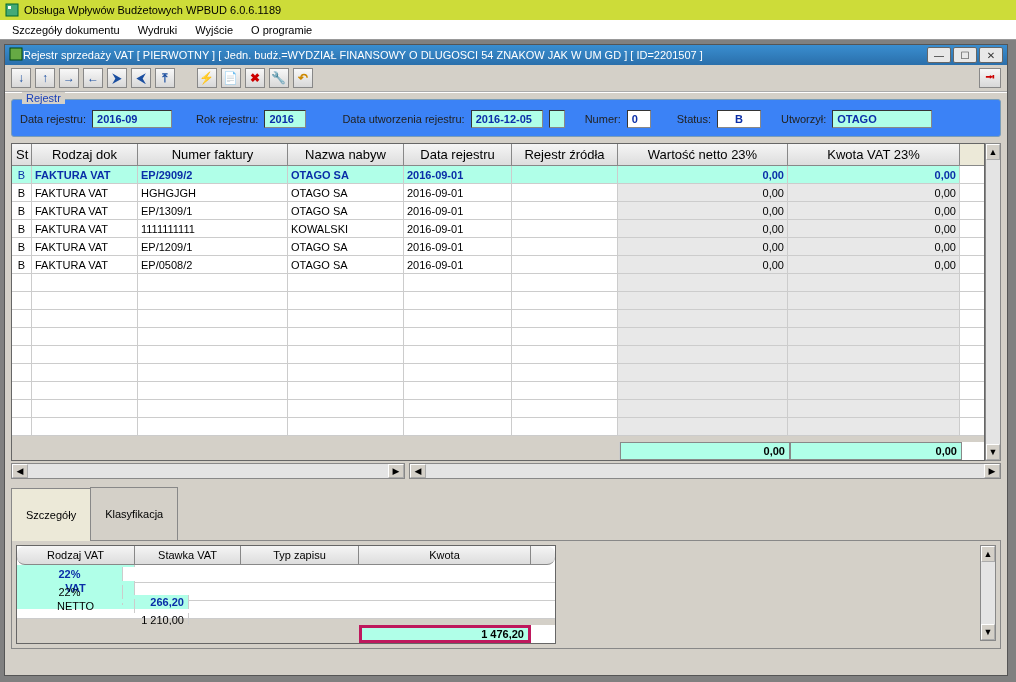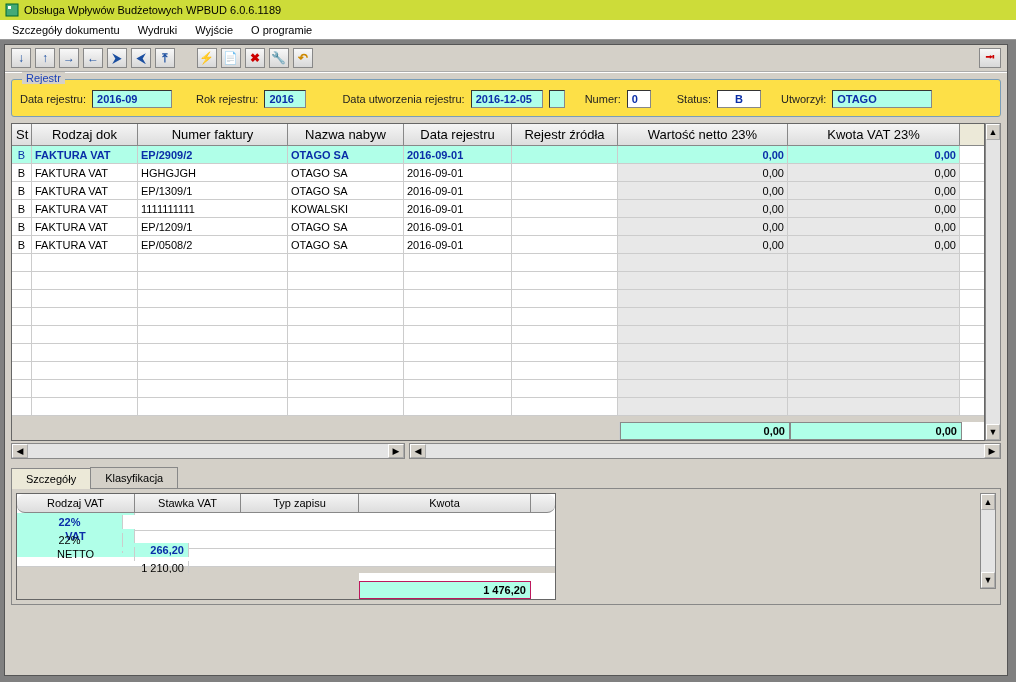"Rejestr sprzedaży VAT [ PIERWOTNY" div.mdi-titlebar { html: none -> <div> <span> <svg> <rect></rect> </svg> </span> <span>Rejestr sprzedaży VAT [ PIERWOTNY ] [ Jedn. budż.=WYDZIAŁ FINANSOWY O DLUGOSCI 54 ZNAKOW JAK W UM GD ] [ ID=2201507 ]</span> <div> <div>―</div> <div>☐</div> <div>✕</div> </div> </div> }
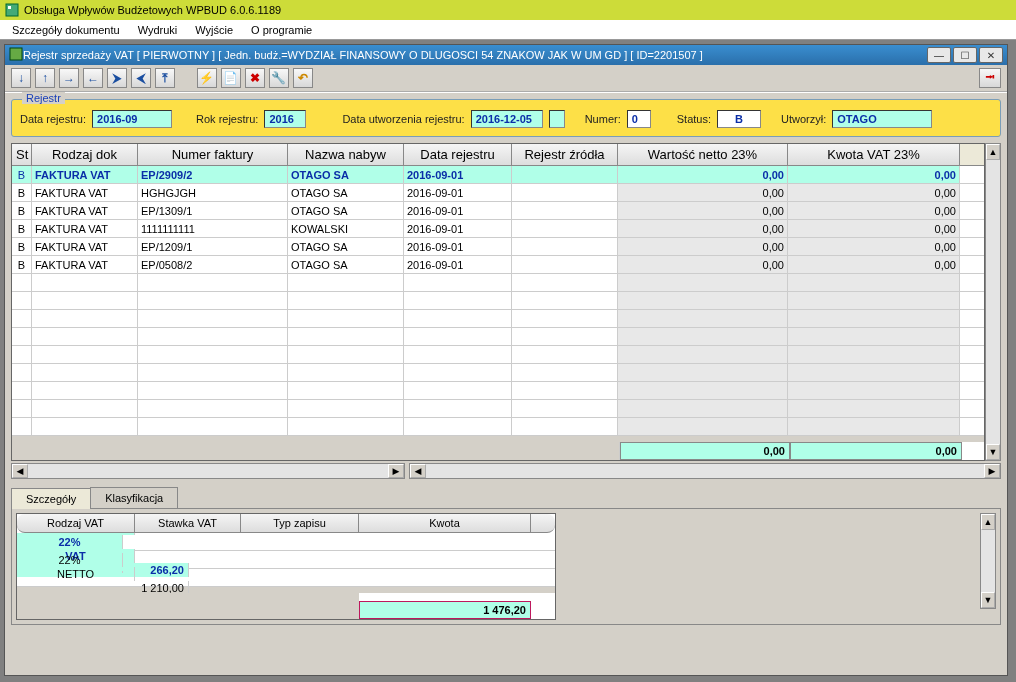"Rejestr" .register-panel { background: #fde047 -> #3b82f6 }
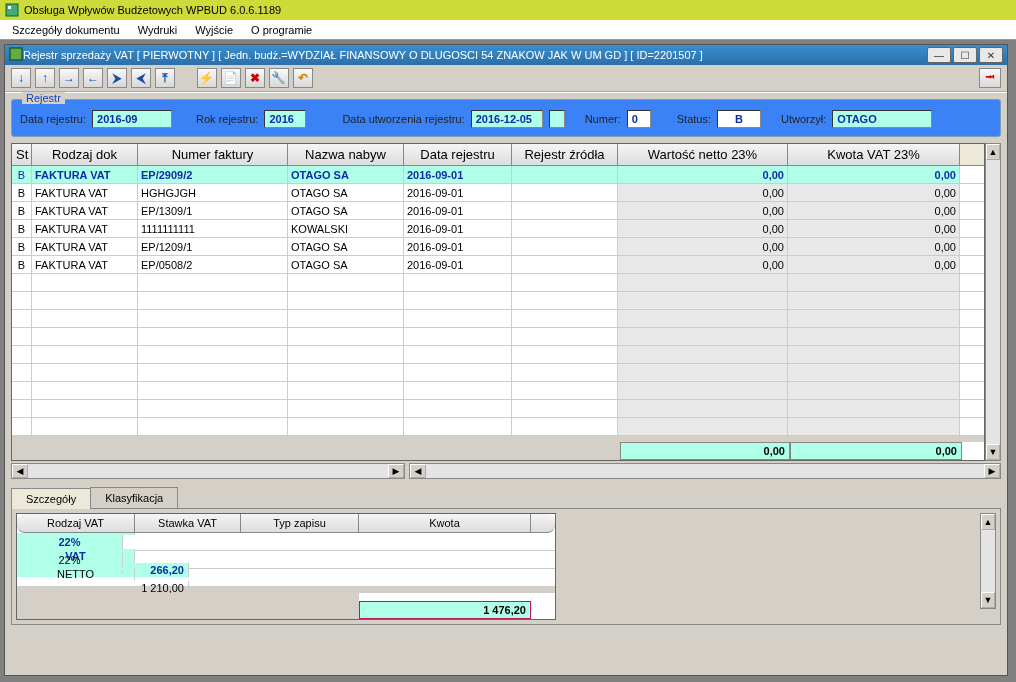"Szczegóły" .tab { padding: 4px 14px -> 20px 14px }
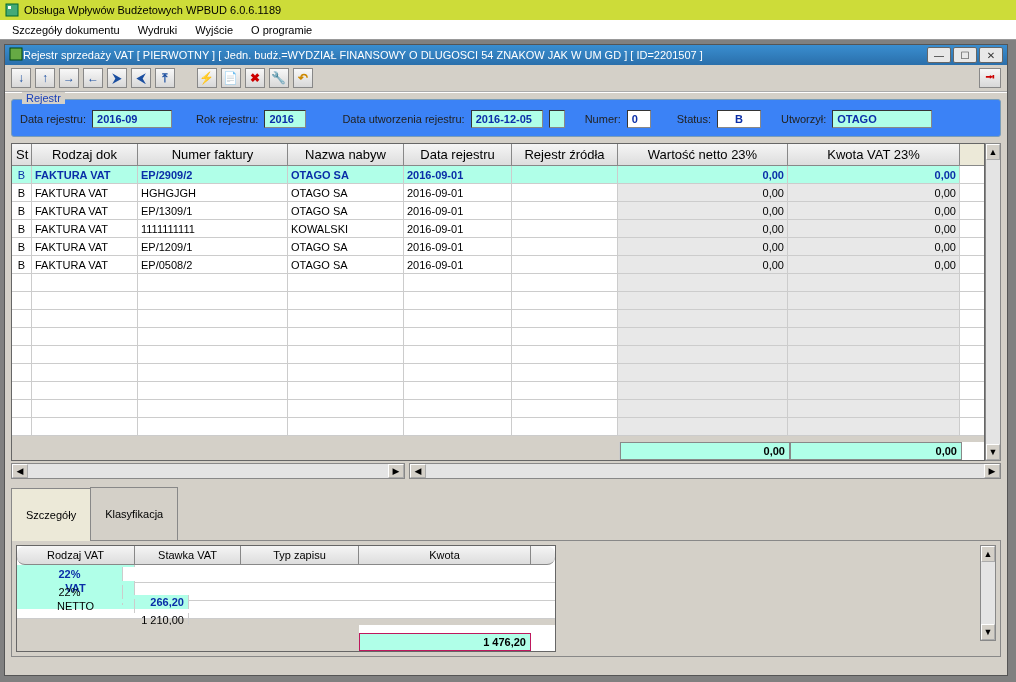"1 476,20" .detail-total .tot { border: 1px solid #be185d -> 3px solid #be185d; margin-top: 8px -> none }
